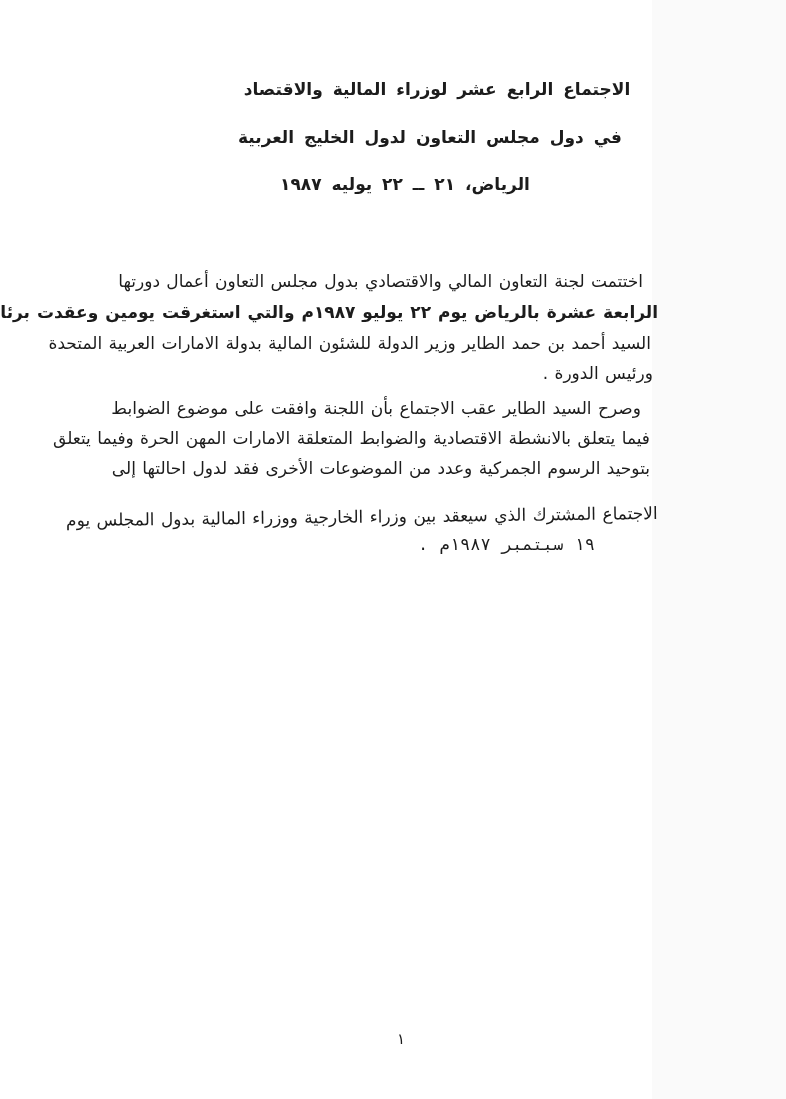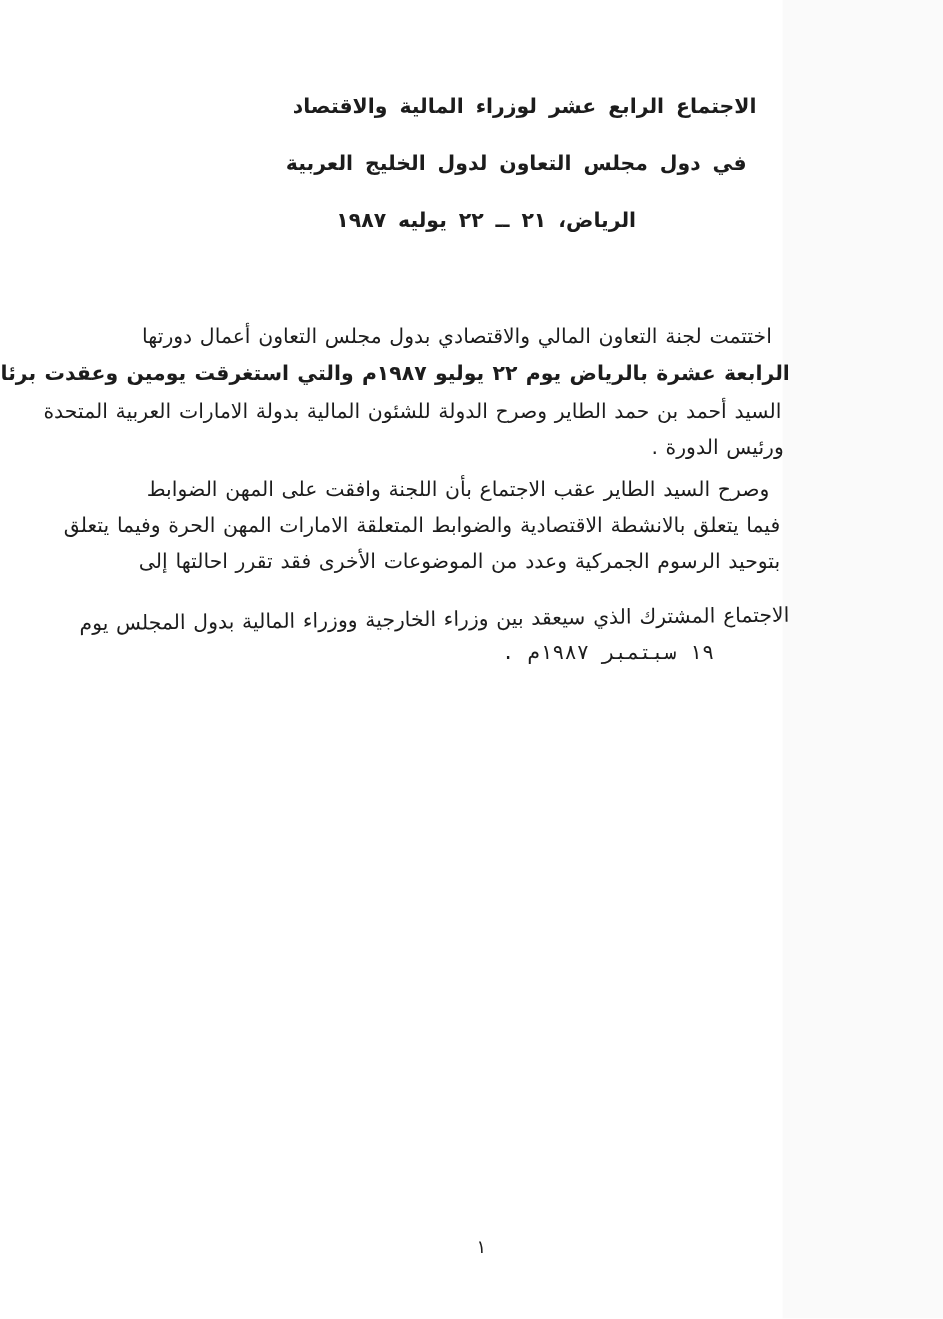"السيد أحمد بن حمد الطاير" div.body-line { text: وصرح -> وزير }
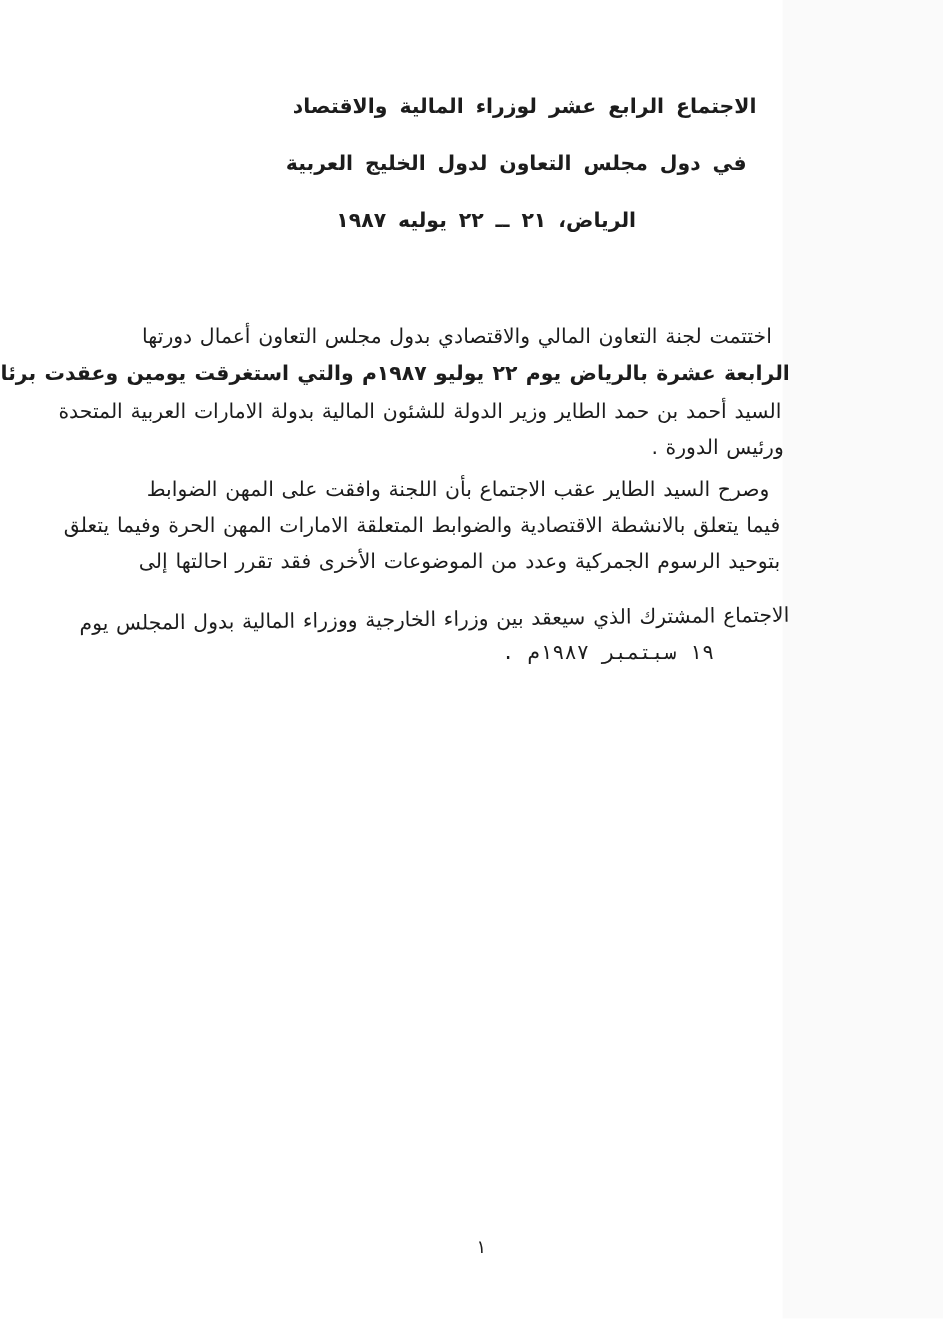"وصرح السيد الطاير عقب الاجتماع" div.body-line { text: المهن -> موضوع }
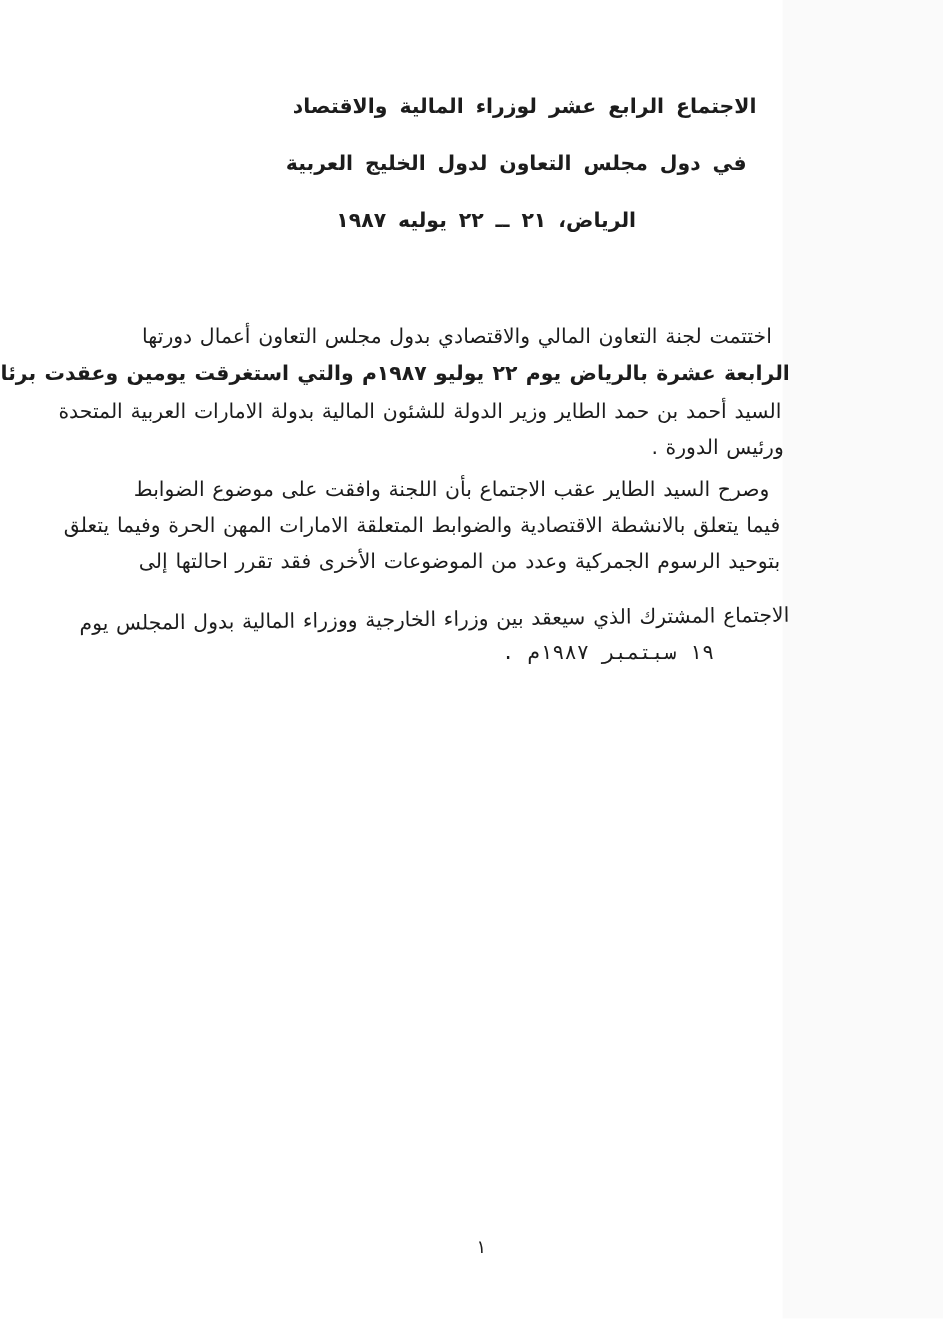"بتوحيد الرسوم الجمركية وعدد من" div.body-line { text: تقرر -> لدول }
